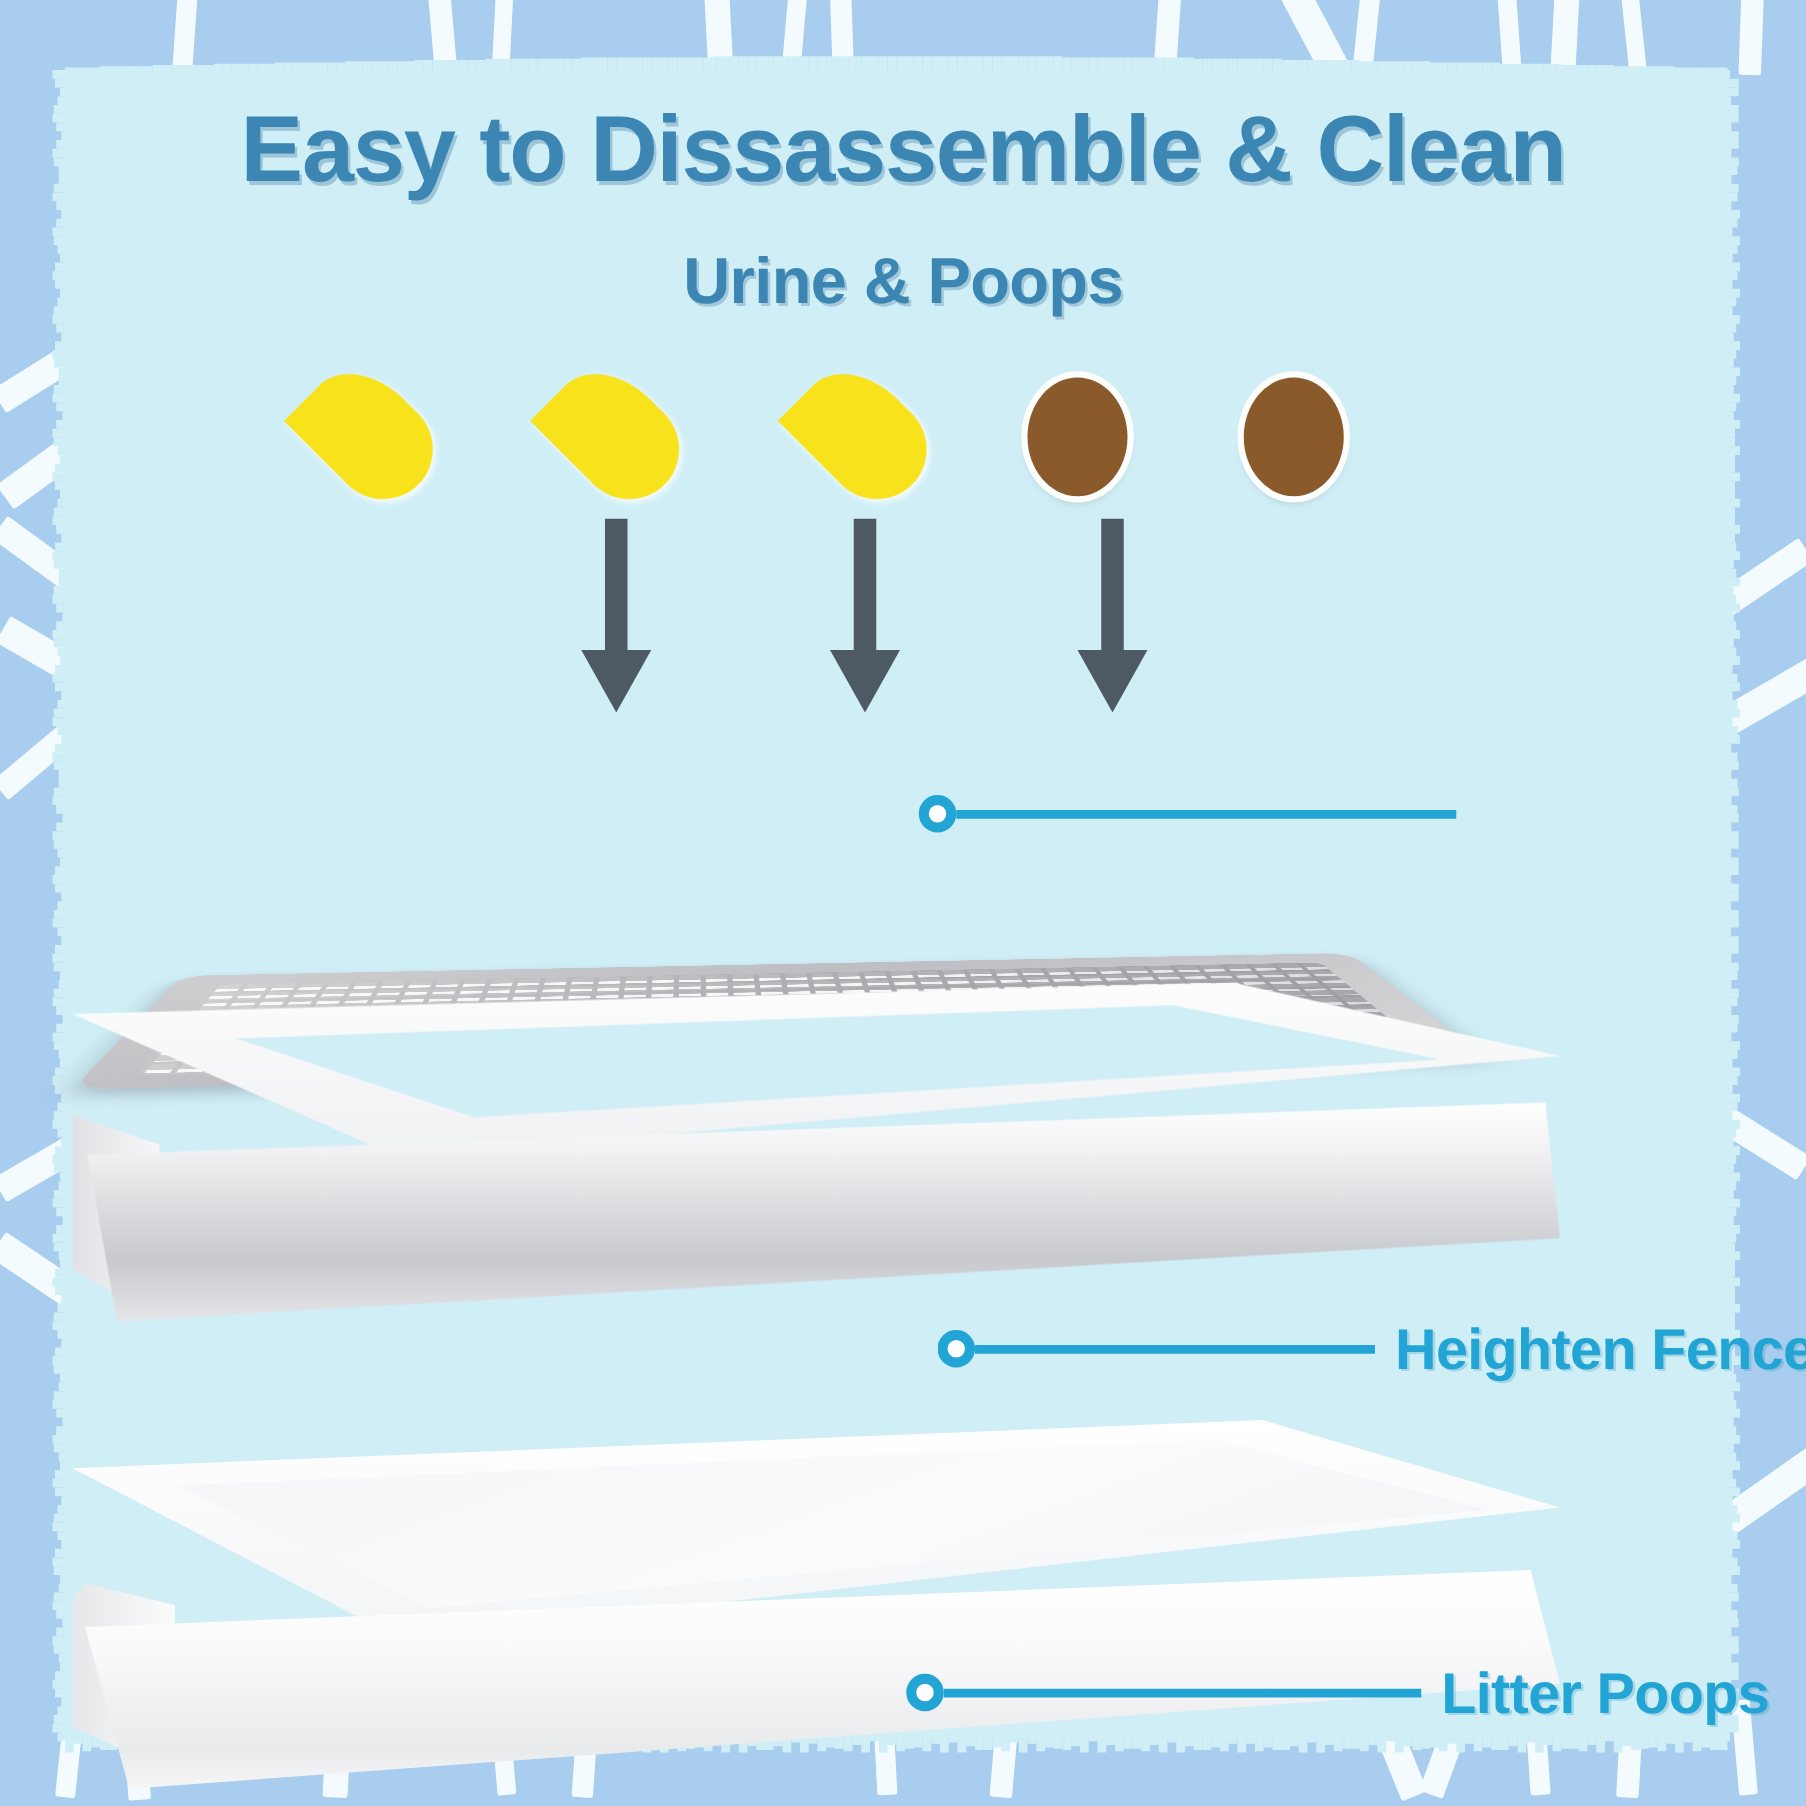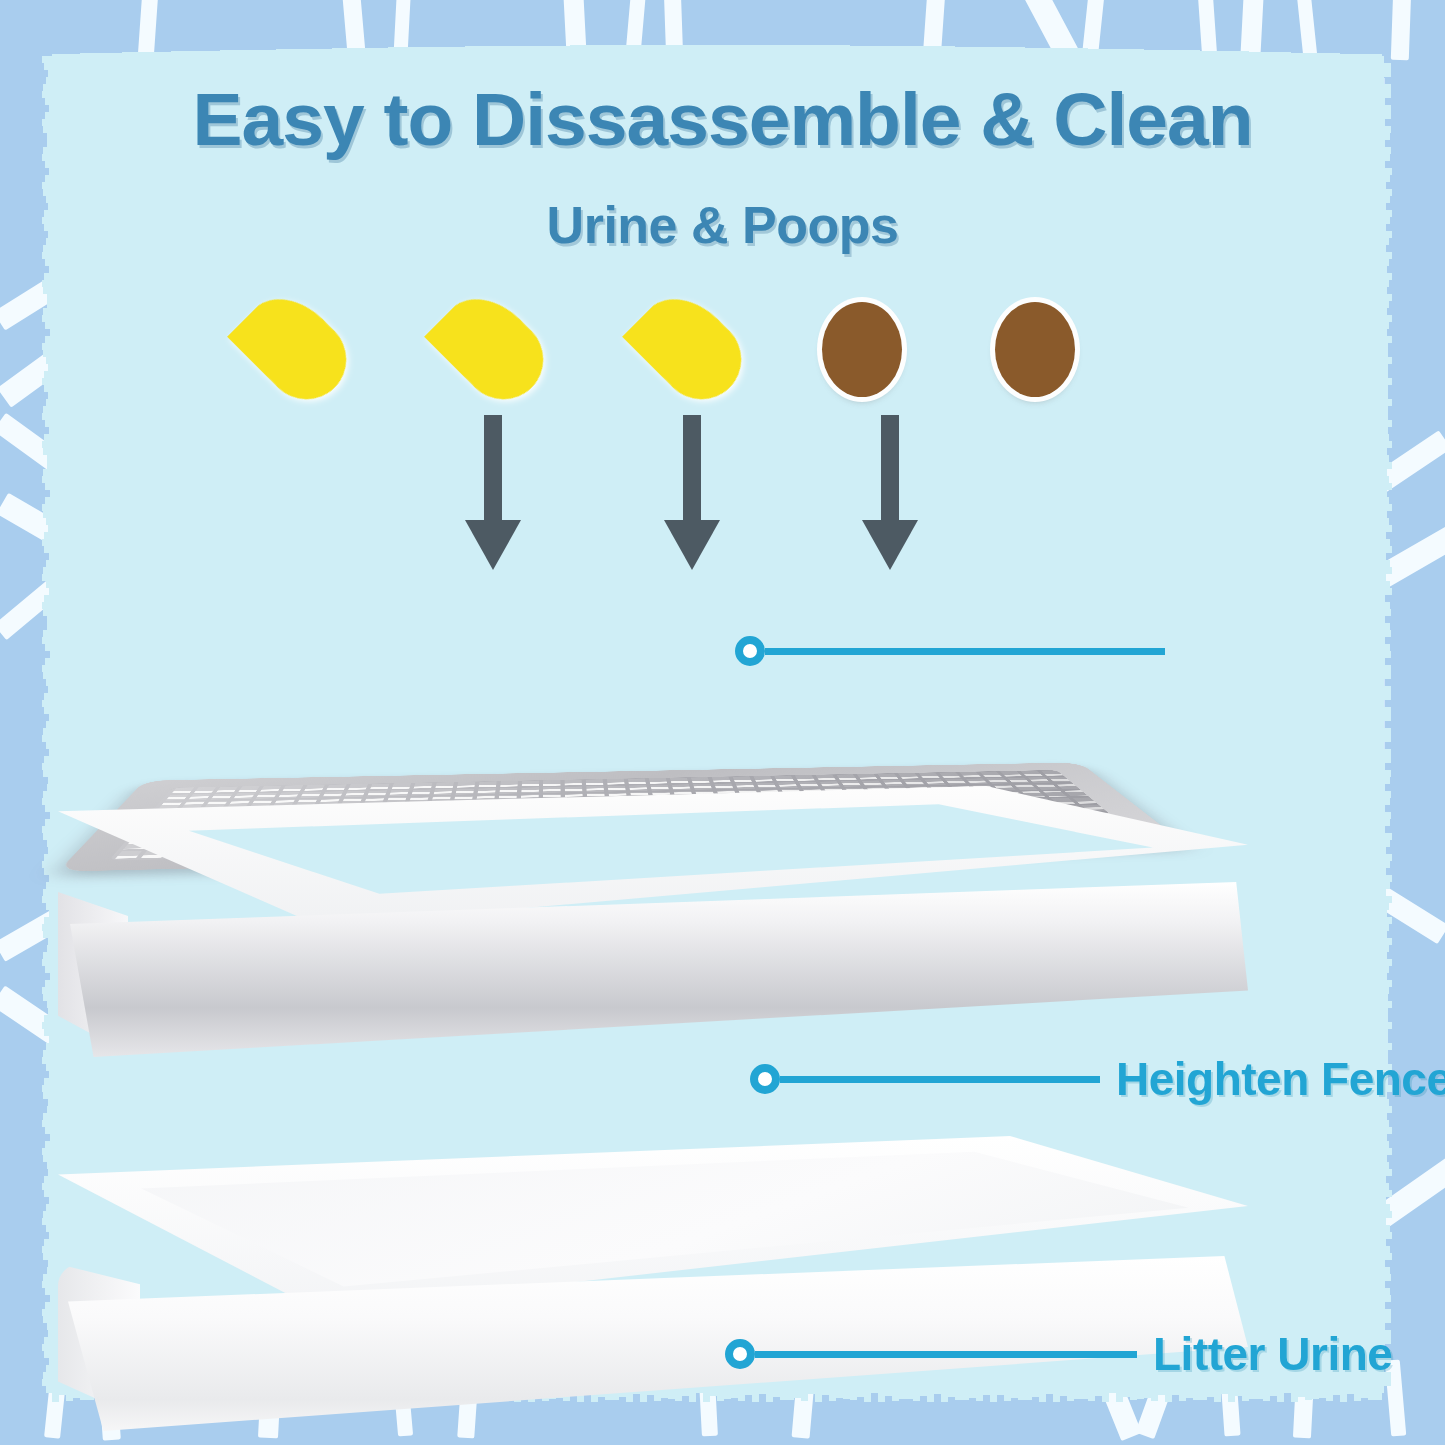"Litter Urine" div.ctext { text: Urine -> Poops }
